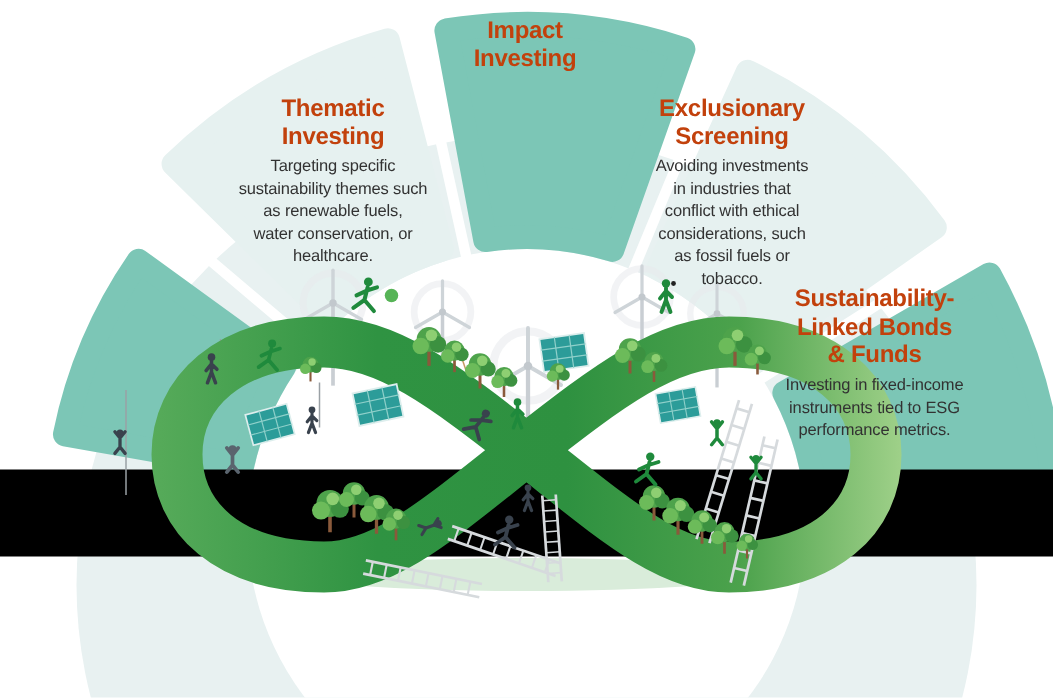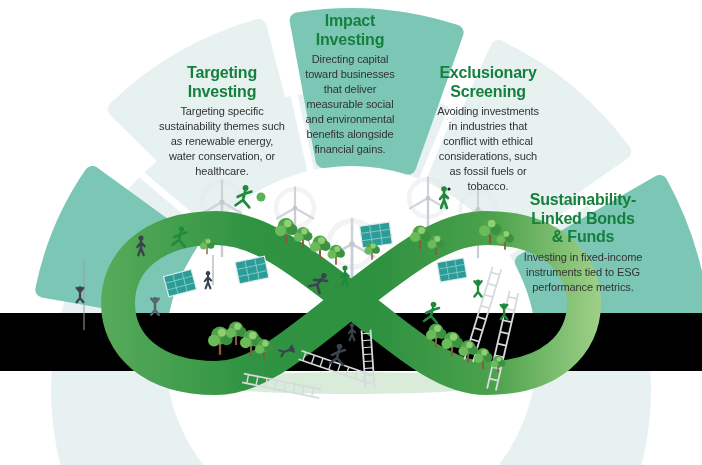"Impact" .seg-text h3 { color: #15803d -> #c2410c }
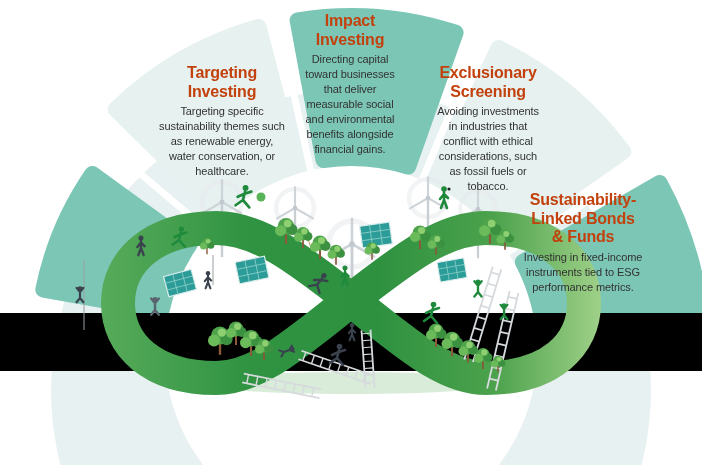"Directing capital" p { html: <p>Directing capital toward businesses that deliver measurable social and environmental benefits alongside financial gains.</p> -> none }
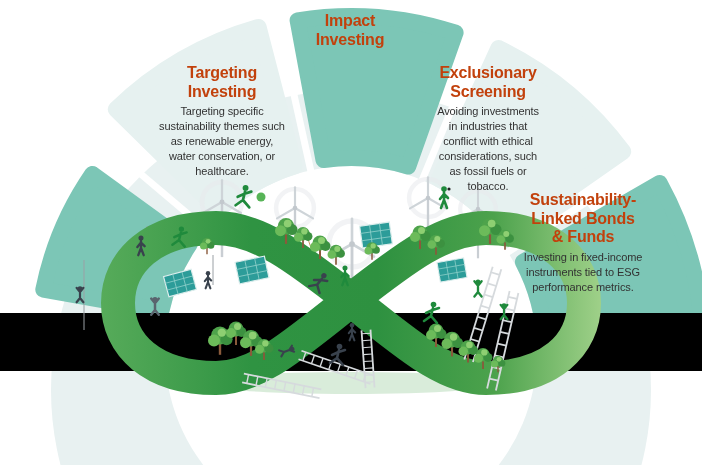"Targeting" h3 { text: Targeting -> Thematic }
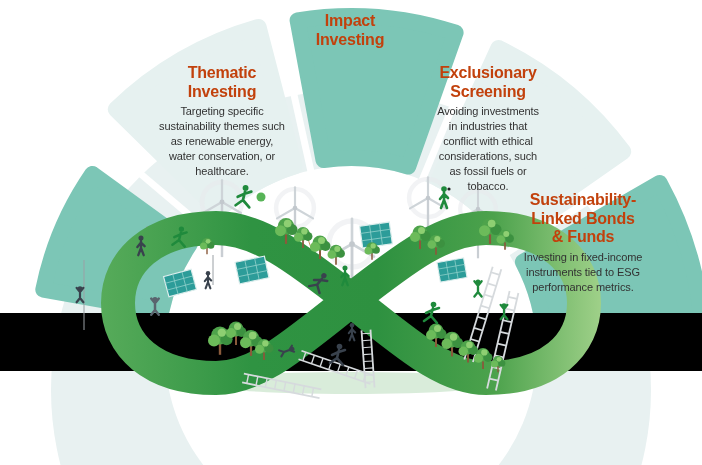"Targeting specific" p { text: energy -> fuels }
